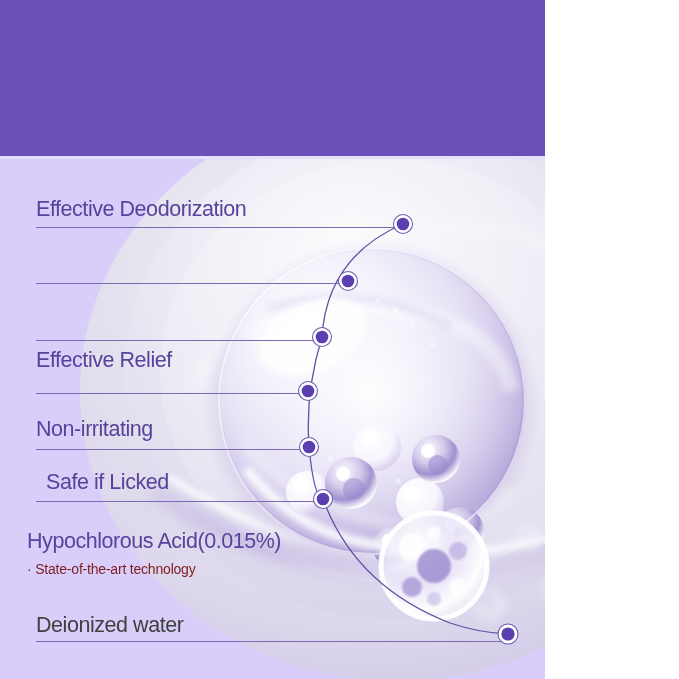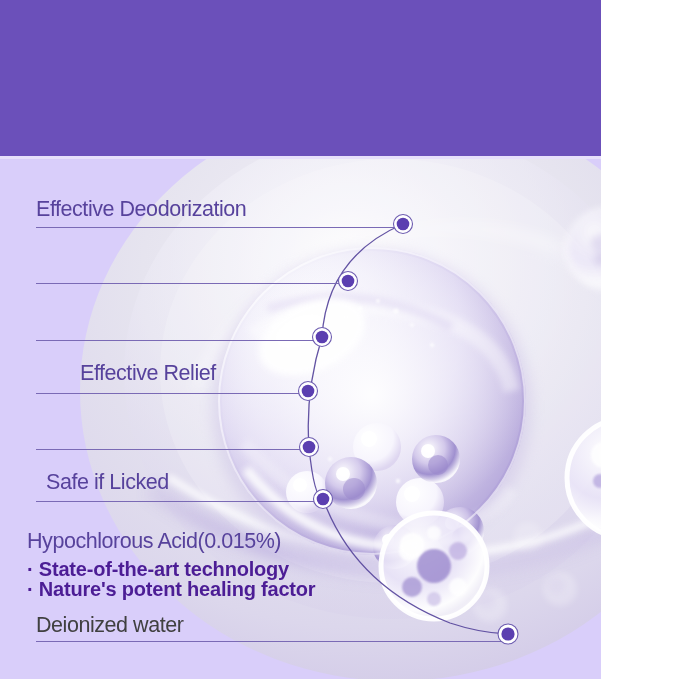"Effective Deodorization" #canvas { width: 601px -> 545px }
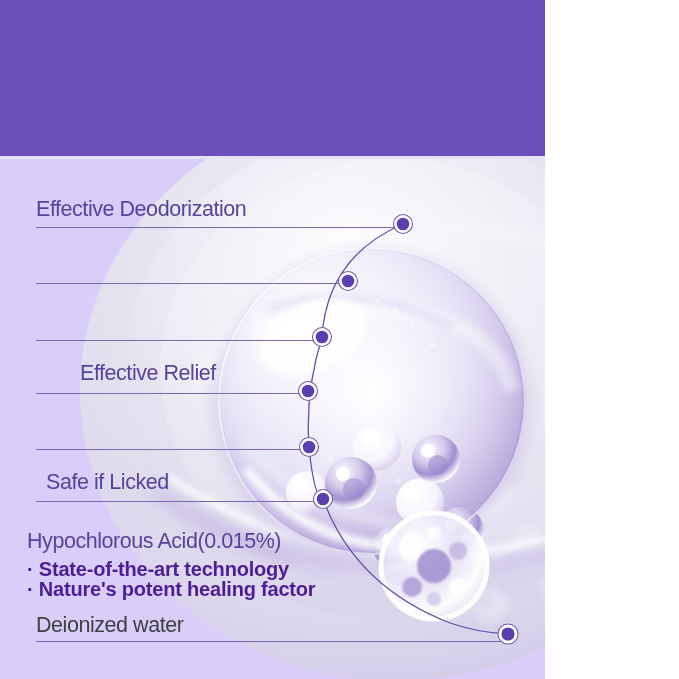"Effective Relief" div.feature { margin-left: 44px -> none; top: 360px -> 347px }
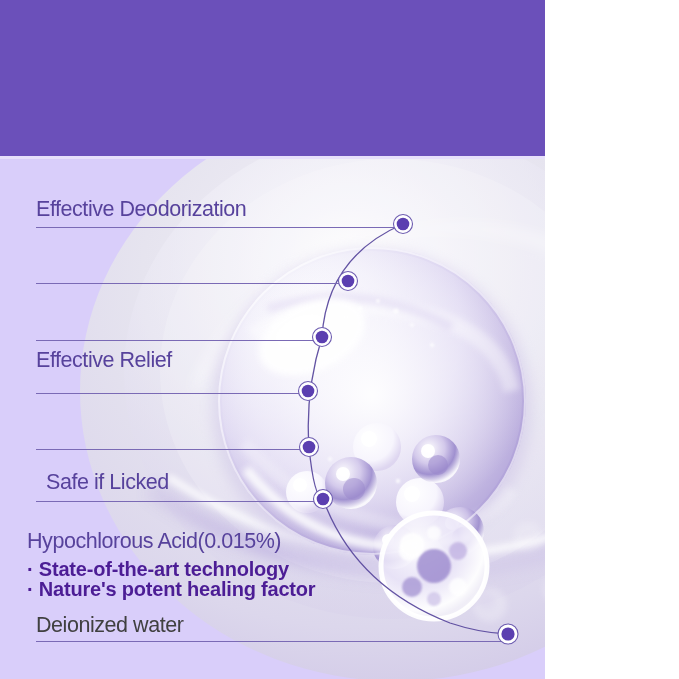"Non-irritating" div.feature { html: none -> <div> <div>Non-irritating</div> </div> }
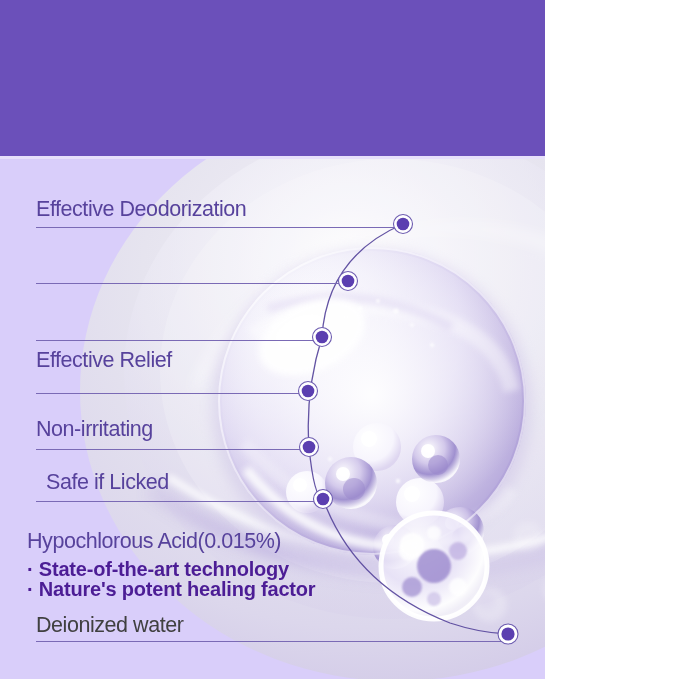"· State-of-the-art technology" .ingredient-bullet { color: #4c1d95 -> #7f1d1d; font-size: 20px -> 14px; font-weight: 700 -> 400 }
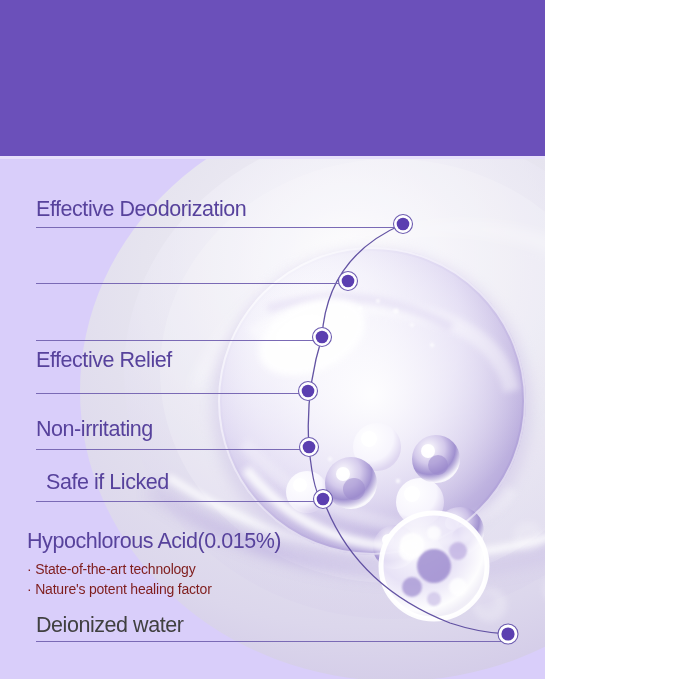"· Nature's potent healing factor" div.ingredient-bullet { html: <div>· Nature's potent healing factor</div> -> none }
